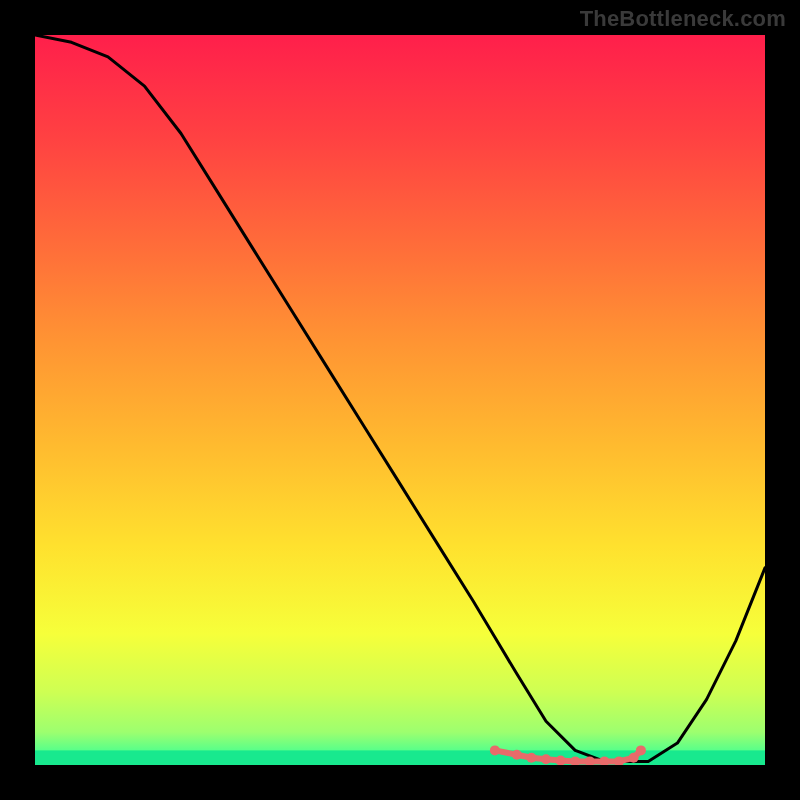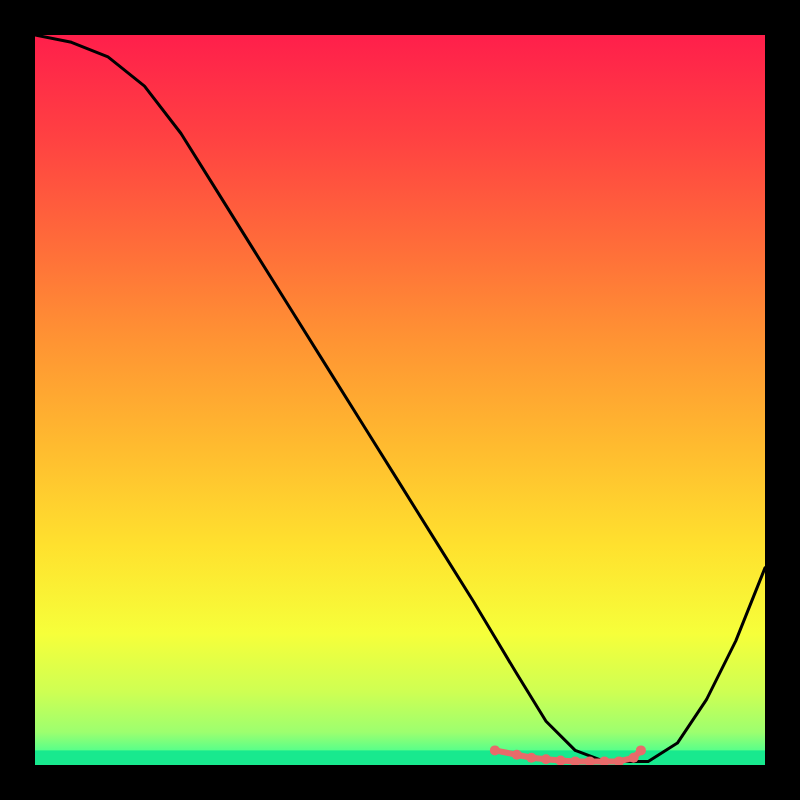"TheBottleneck.com" div.watermark { html: none -> <div>TheBottleneck.com</div> }
